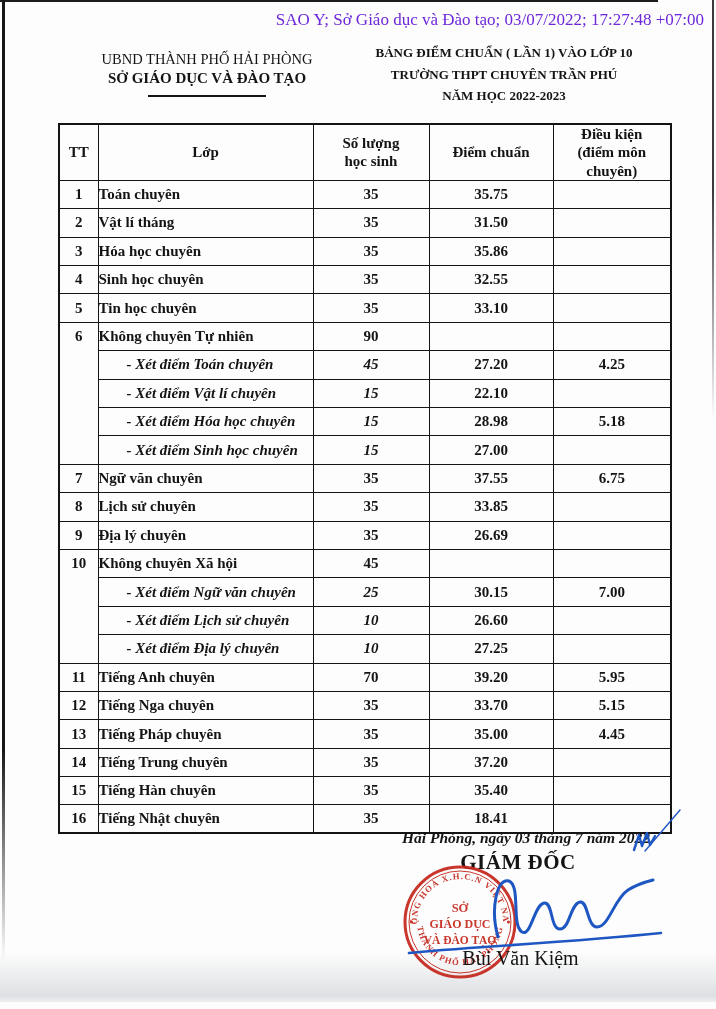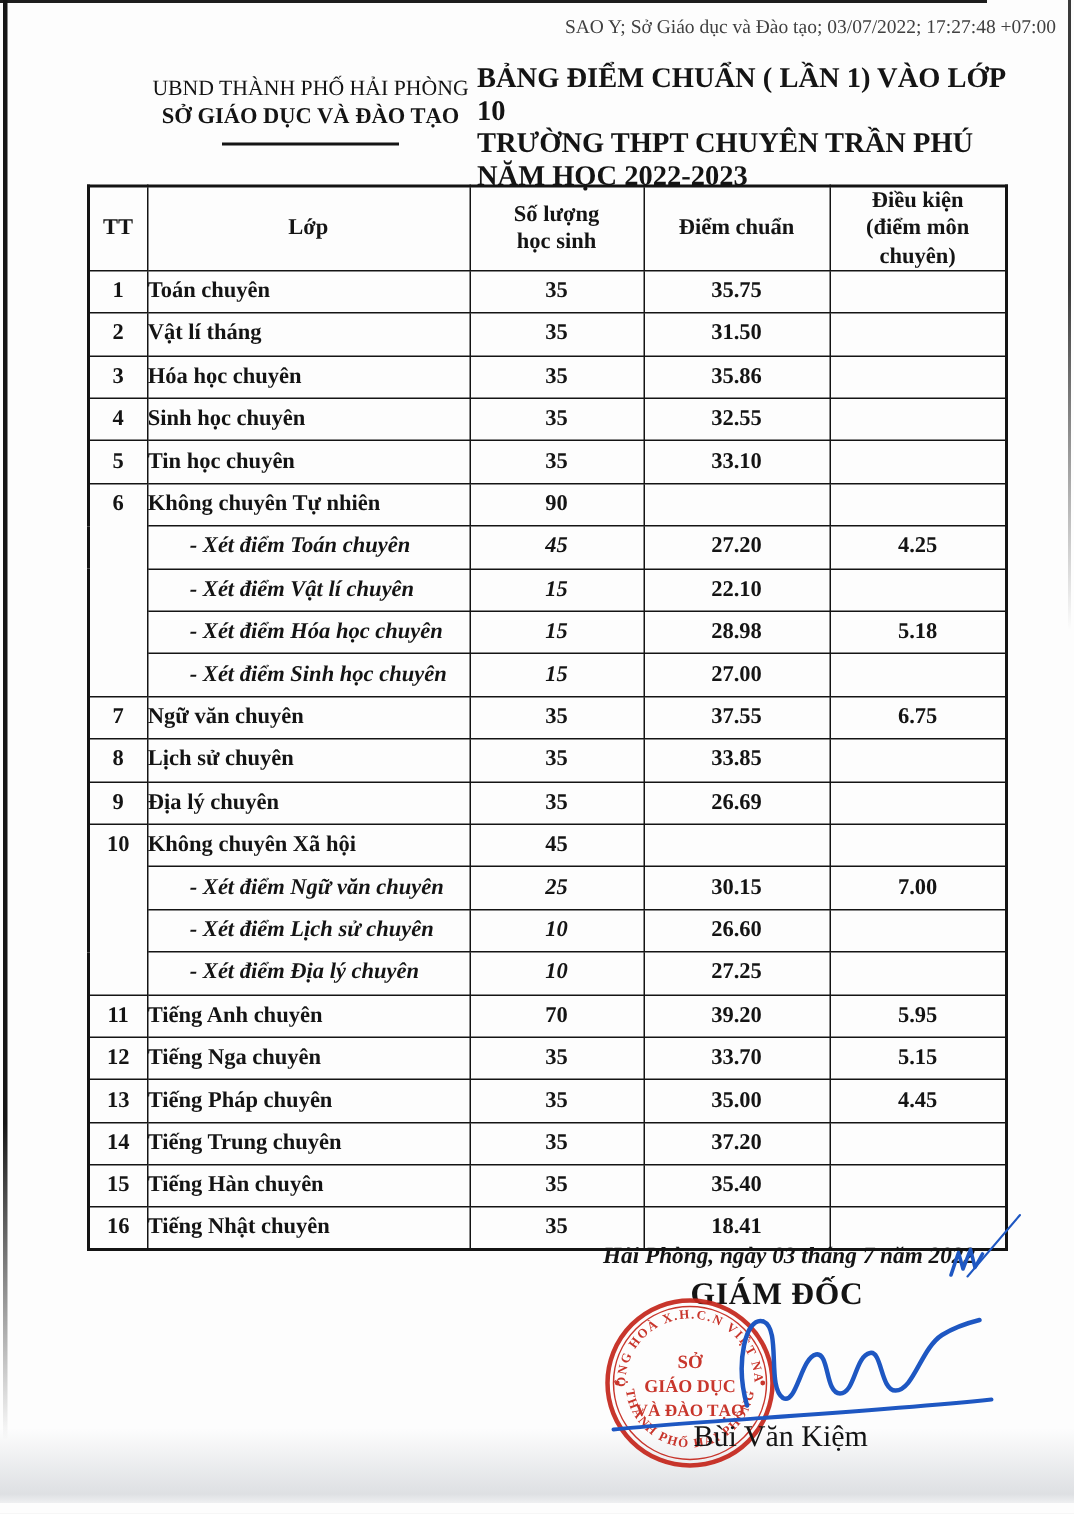"SAO Y; Sở Giáo dục" .cert { color: #404040 -> #6d28d9; font-size: 13px -> 17px }
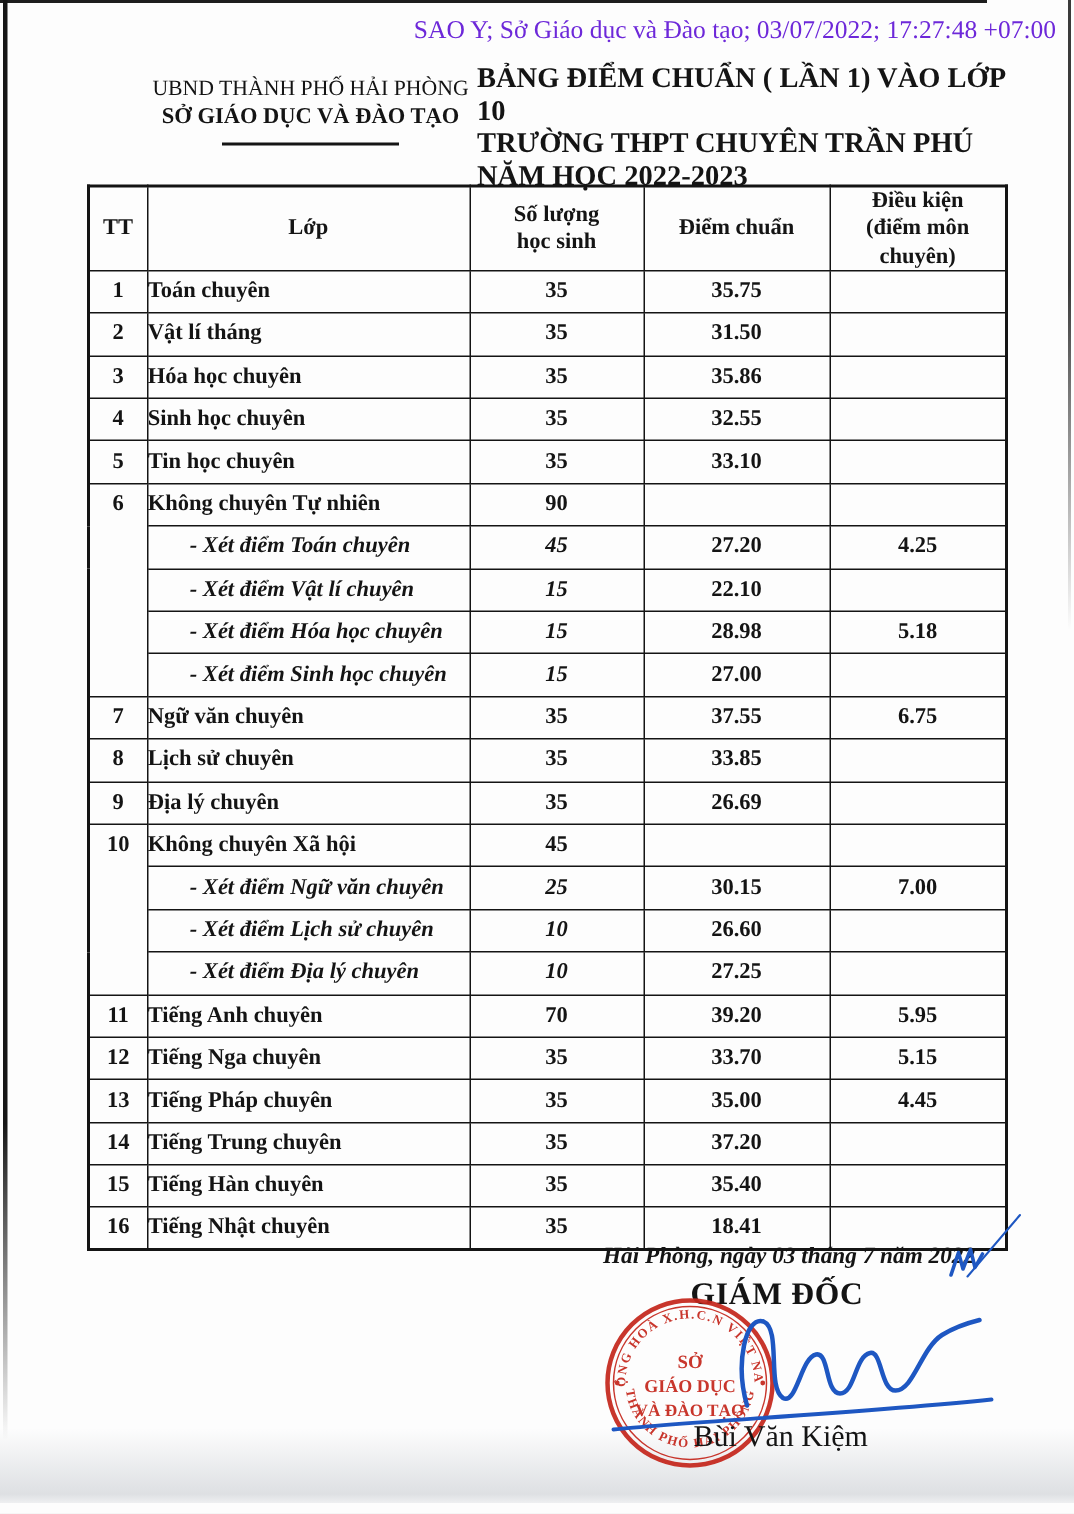"BẢNG ĐIỂM CHUẨN ( LẦN" .title { font-size: 19px -> 13px; text-align: left -> center }
